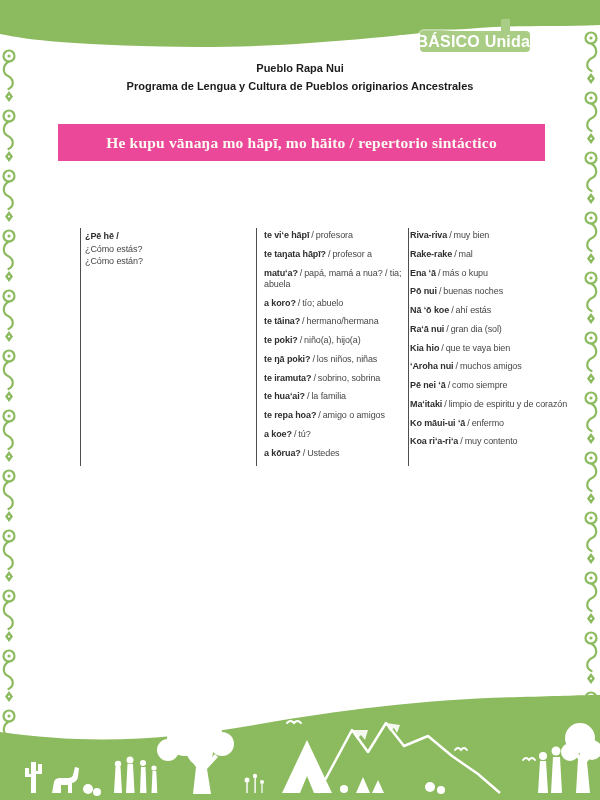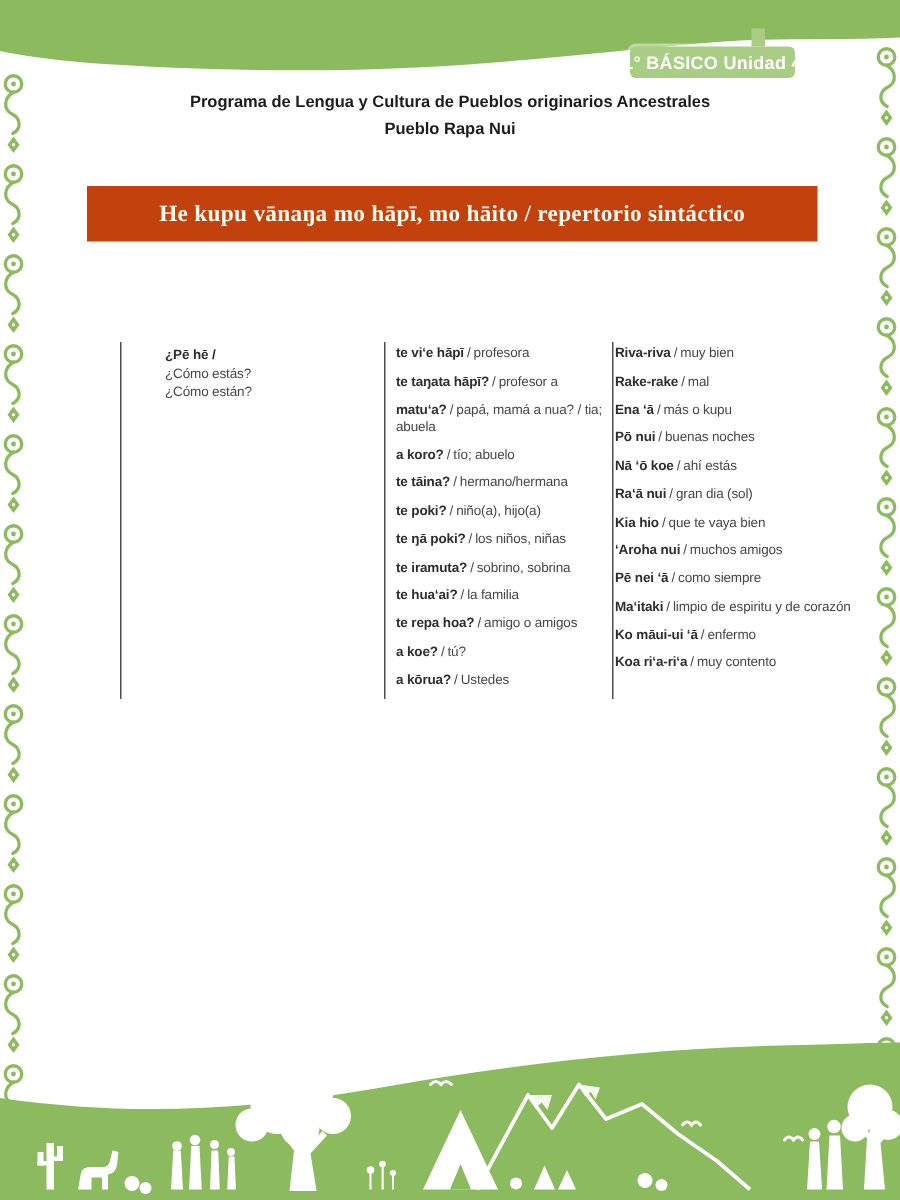"1° BÁSICO Unidad 4" .badge span { font-size: 12px -> 16px }
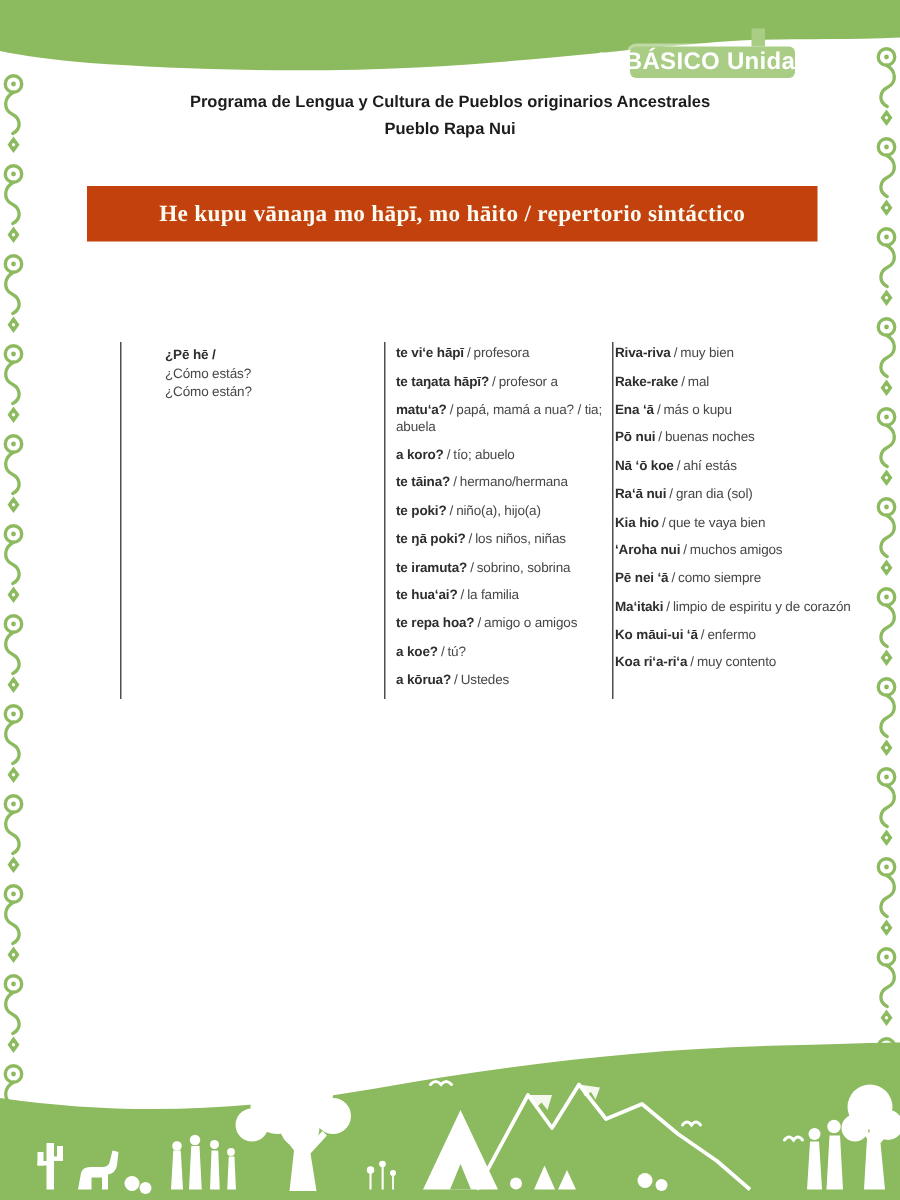"Programa de Lengua y Cultura" div { order: before "Pueblo Rapa Nui" -> after "Pueblo Rapa Nui" }
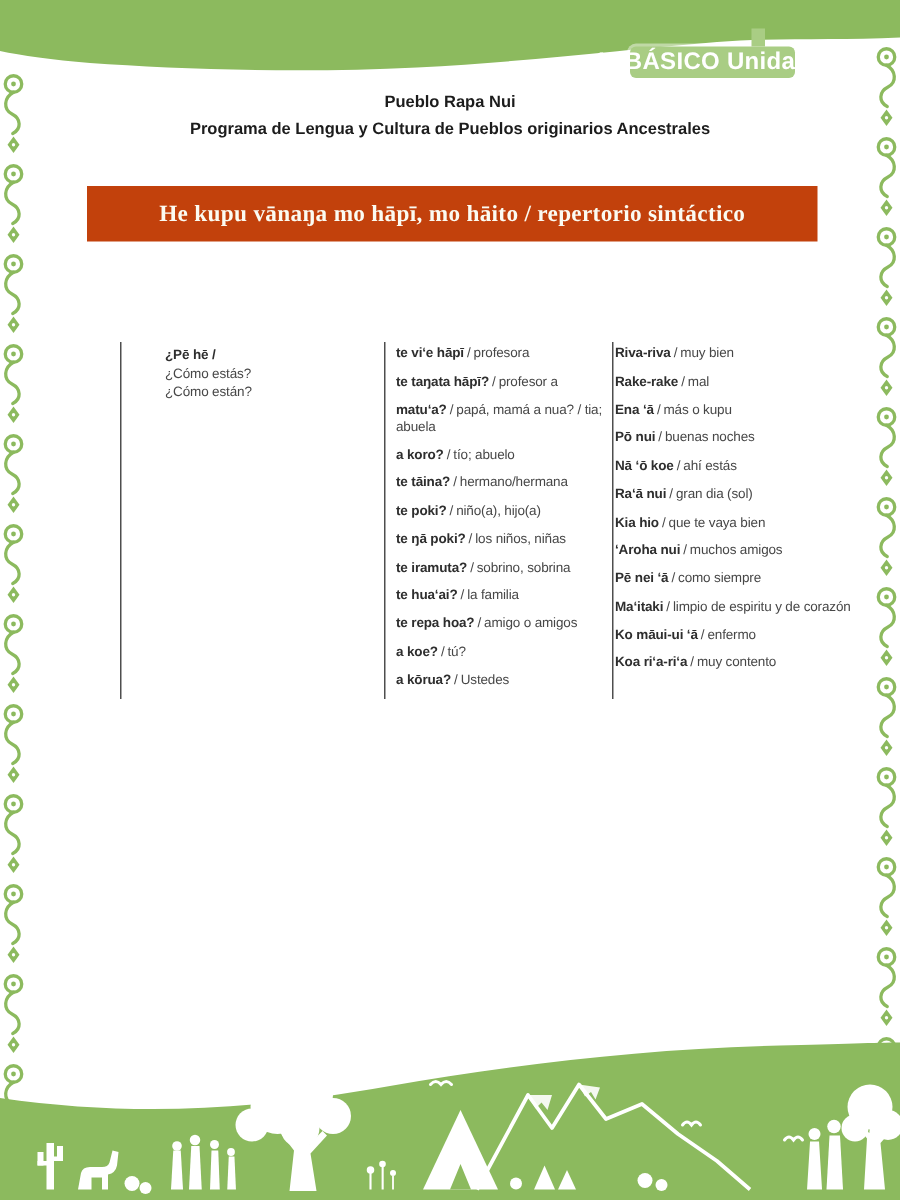"He kupu vānaŋa mo hāpī," .title-bar { background: #c2410c -> #ec4899 }
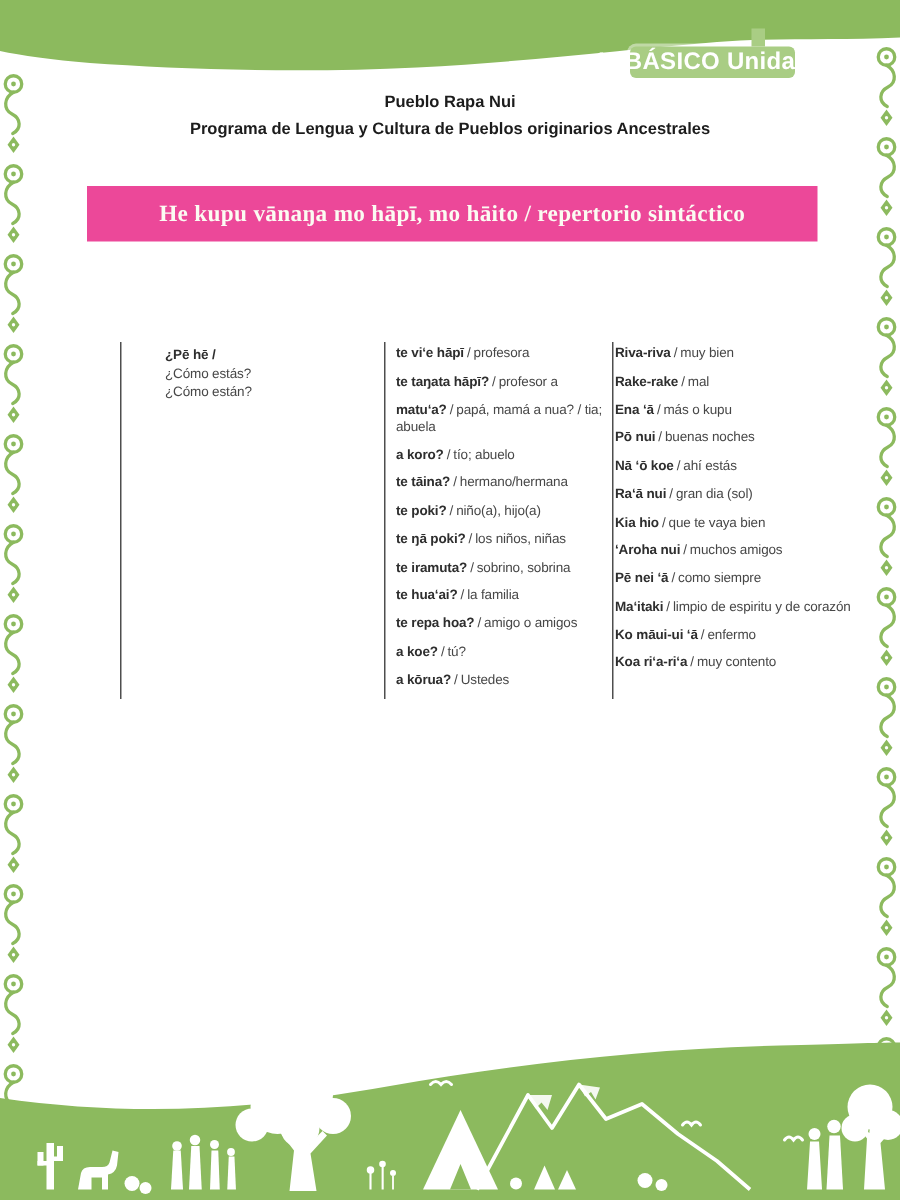"¿Pē hē /" .col1 { padding-left: 29px -> 4px }
